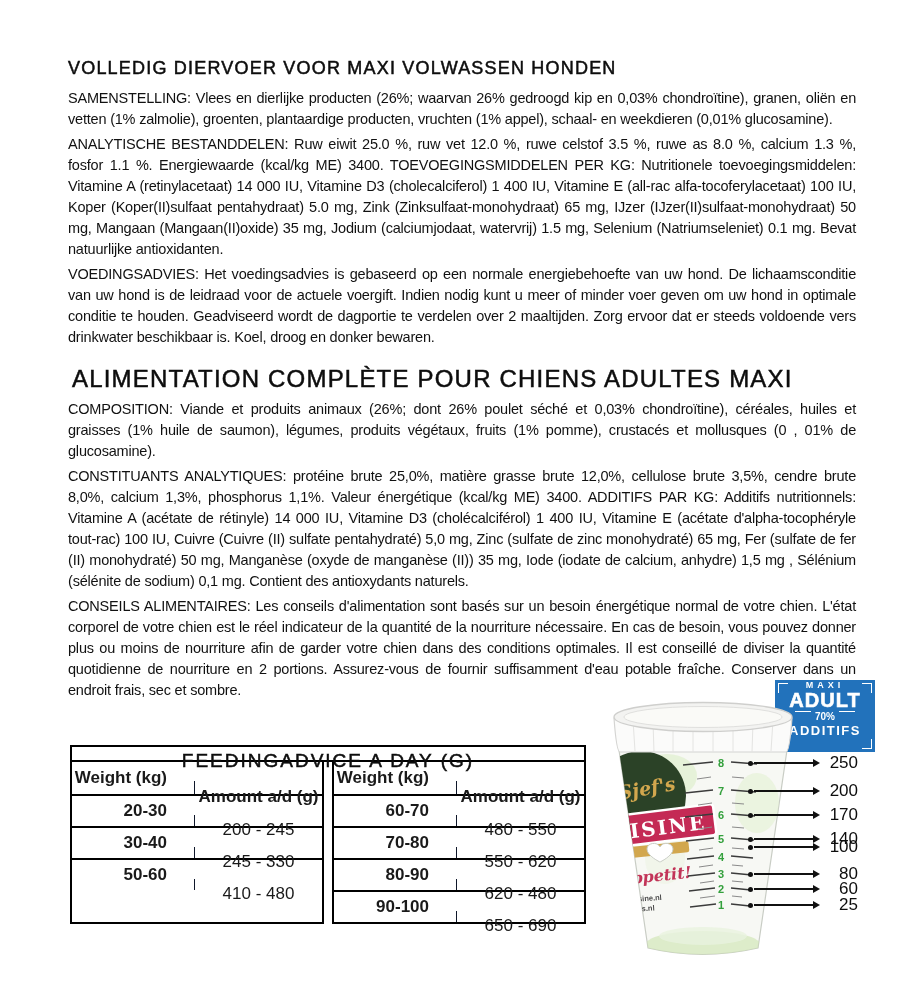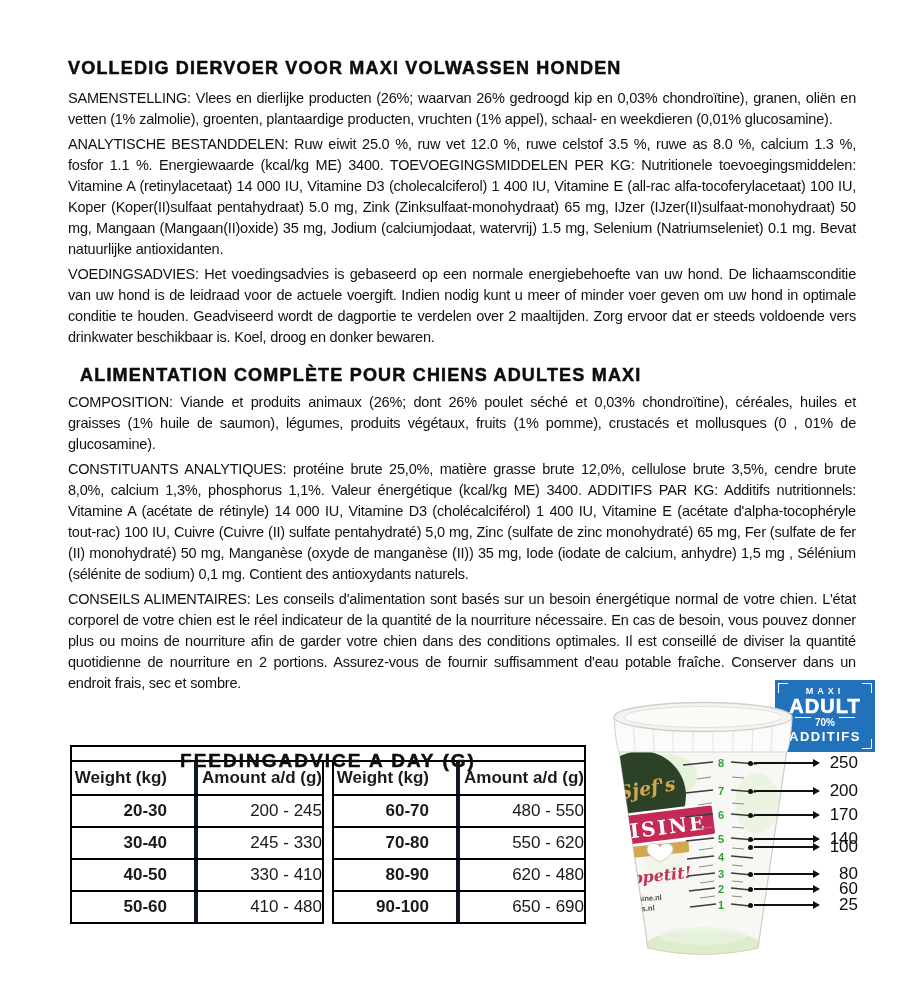"VOLLEDIG DIERVOER VOOR MAXI VOLWASSEN" .stencil { font-weight: bold -> normal }
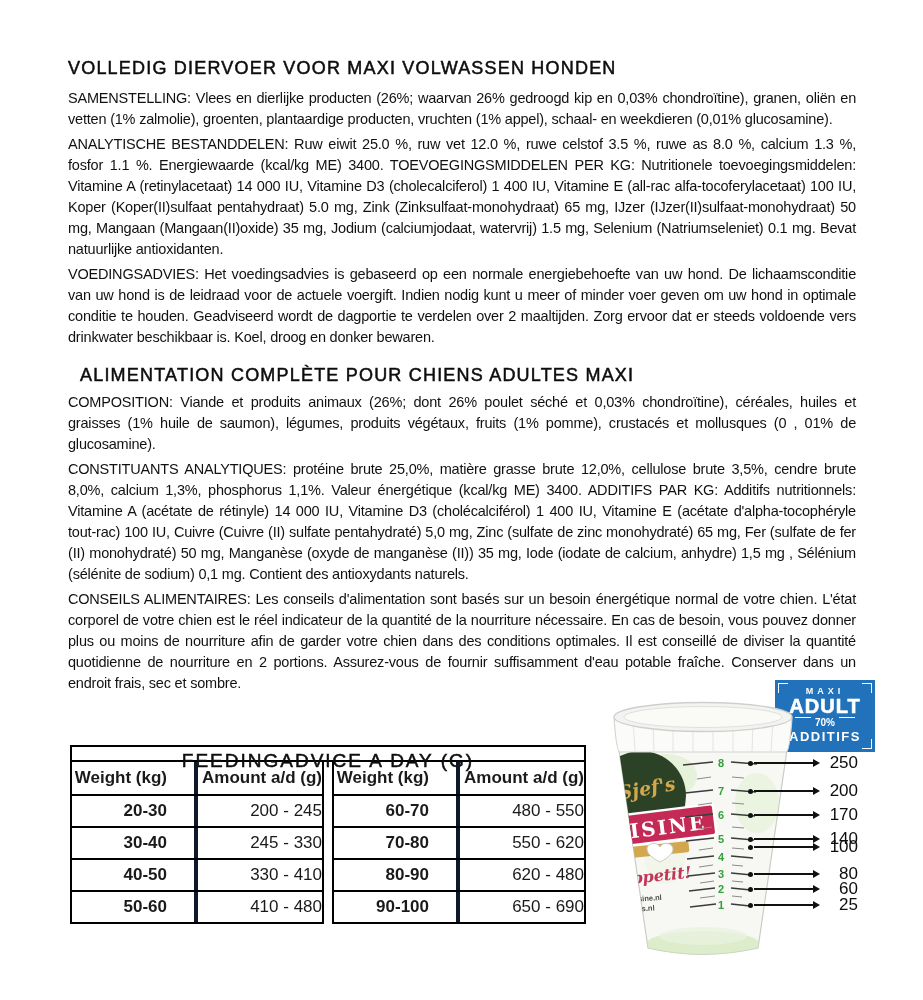"ALIMENTATION COMPLÈTE POUR CHIENS" h2.stencil { font-size: 18px -> 24px; margin: 17px 0 6px 12px -> 17px 0 6px 4px }
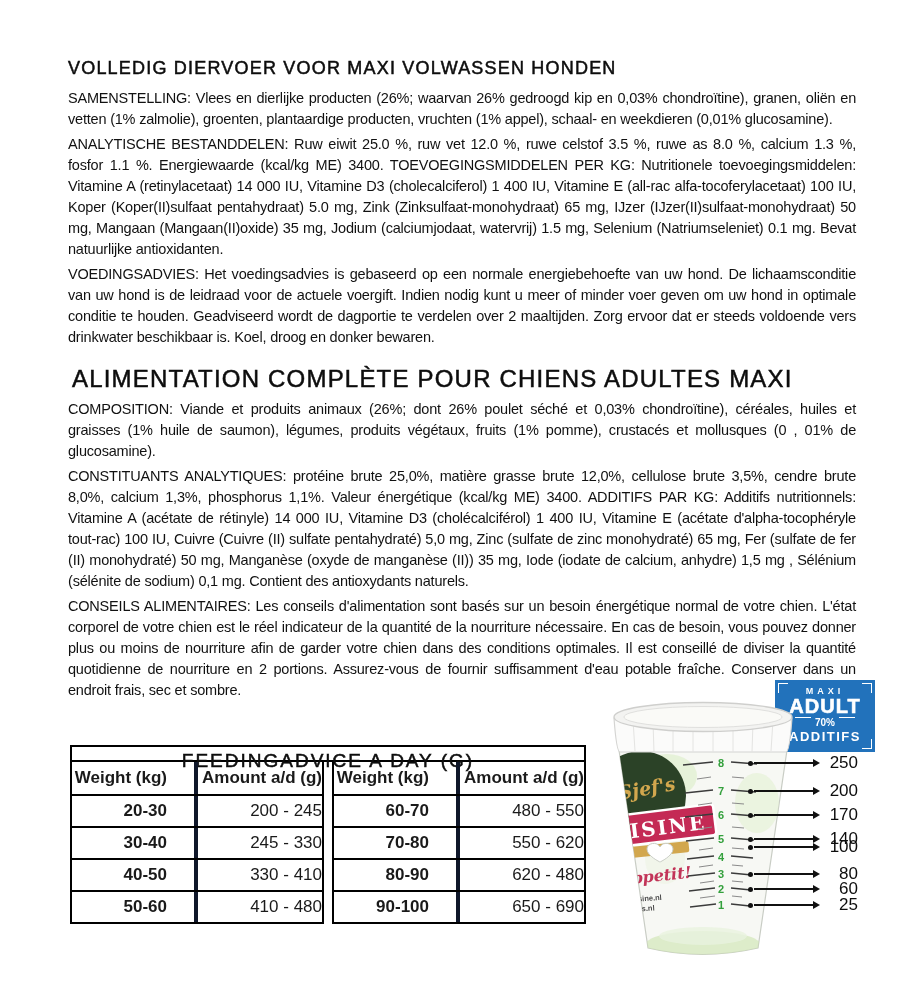"MAXI" .badge { padding-top: 6px -> none }
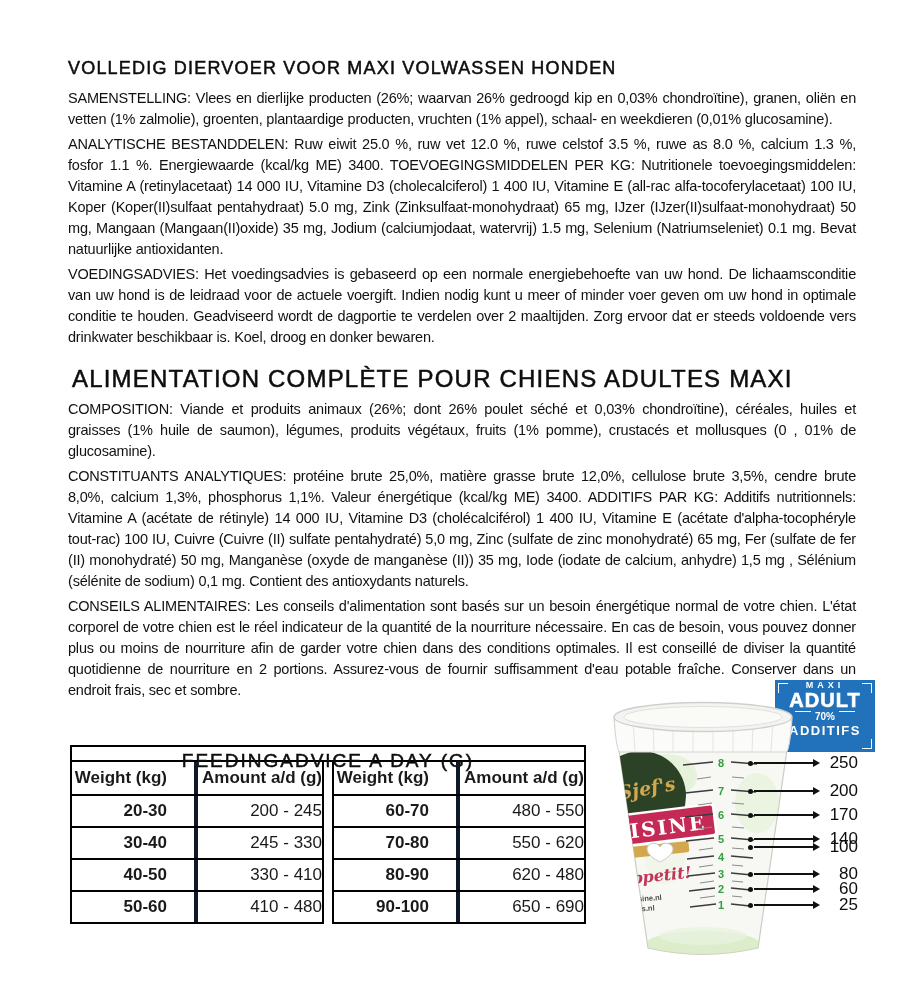"Amount a/d (g)" .c-amount { border-left: 4px solid #0f172a -> 1px solid #0f172a; margin-top: none -> 19px; text-align: right -> center }
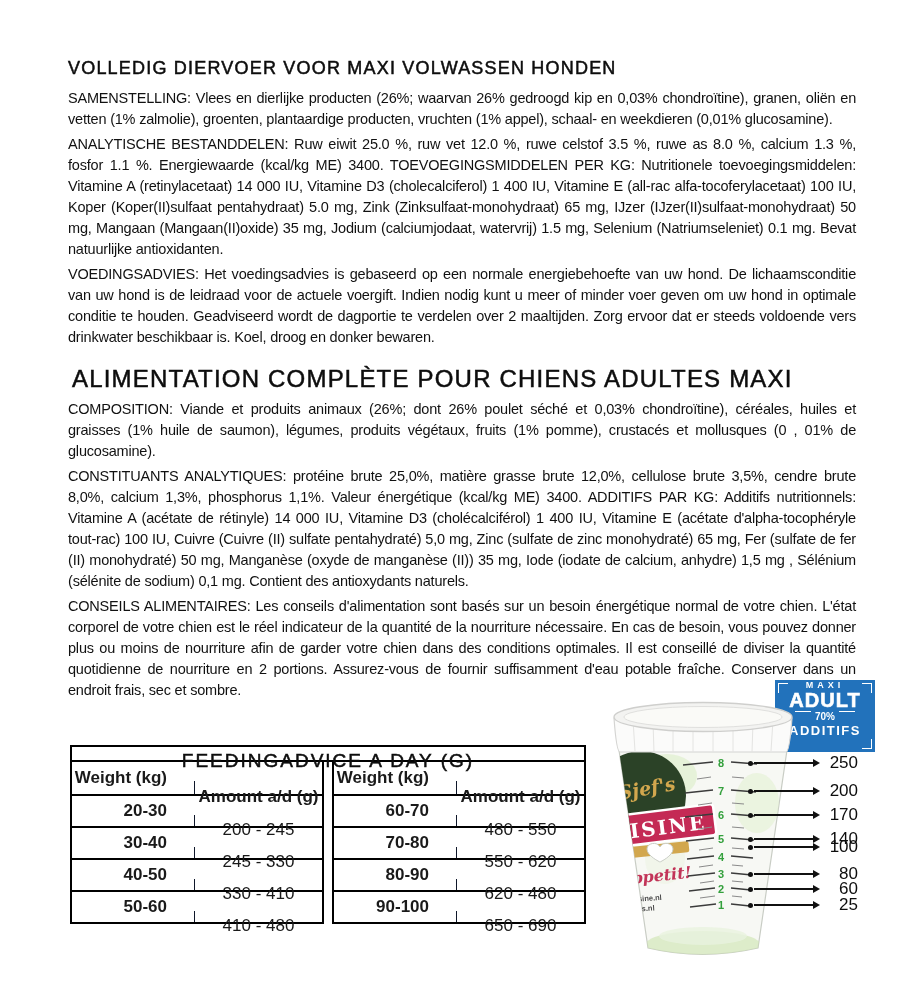"40-50" div.ft-row { html: <div> <div>40-50</div> <div>330 - 410</div> </div> -> none }
